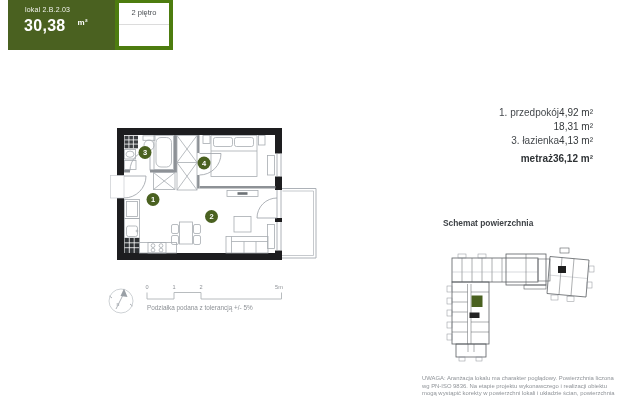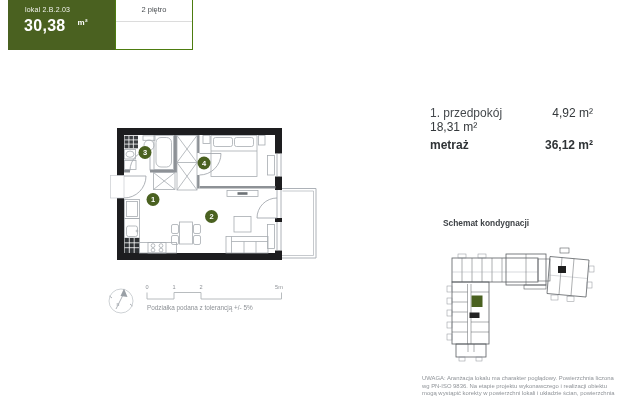"2 piętro" .hdr-cells { border: 1px solid #4d7c0f -> 4px solid #4d7c0f; width: 78px -> 58px }
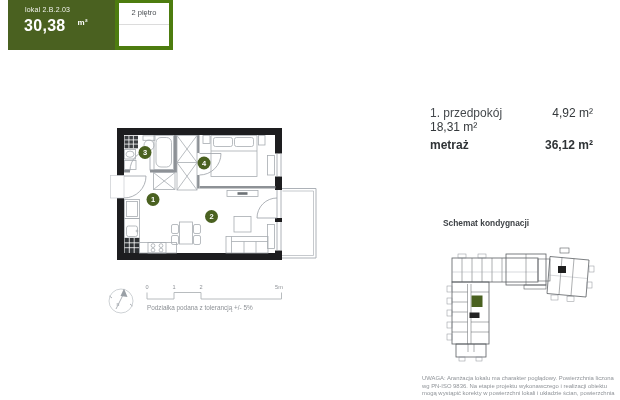"1. przedpokój" .room-row { font-size: 12px -> 10px; justify-content: space-between -> flex-end }
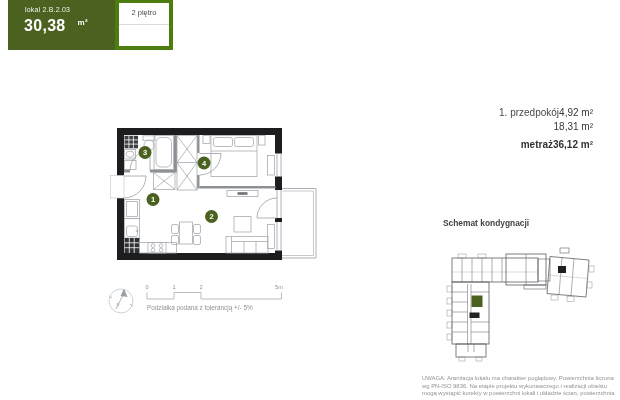"3. łazienka" div.room-row { html: none -> <div> <span>3. łazienka</span> <span>4,13 m²</span> </div> }
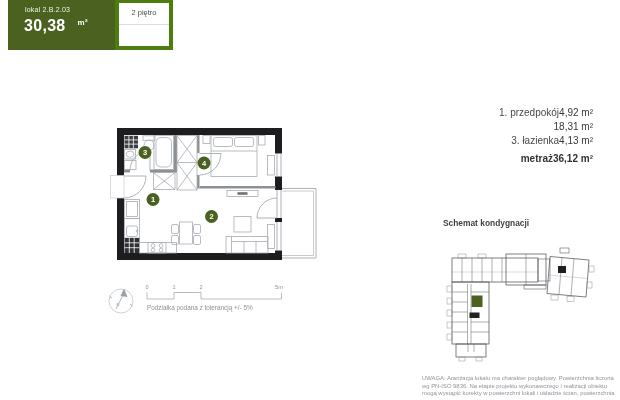"Schemat kondygnacji" div.schematic-title { text: kondygnacji -> powierzchnia }
